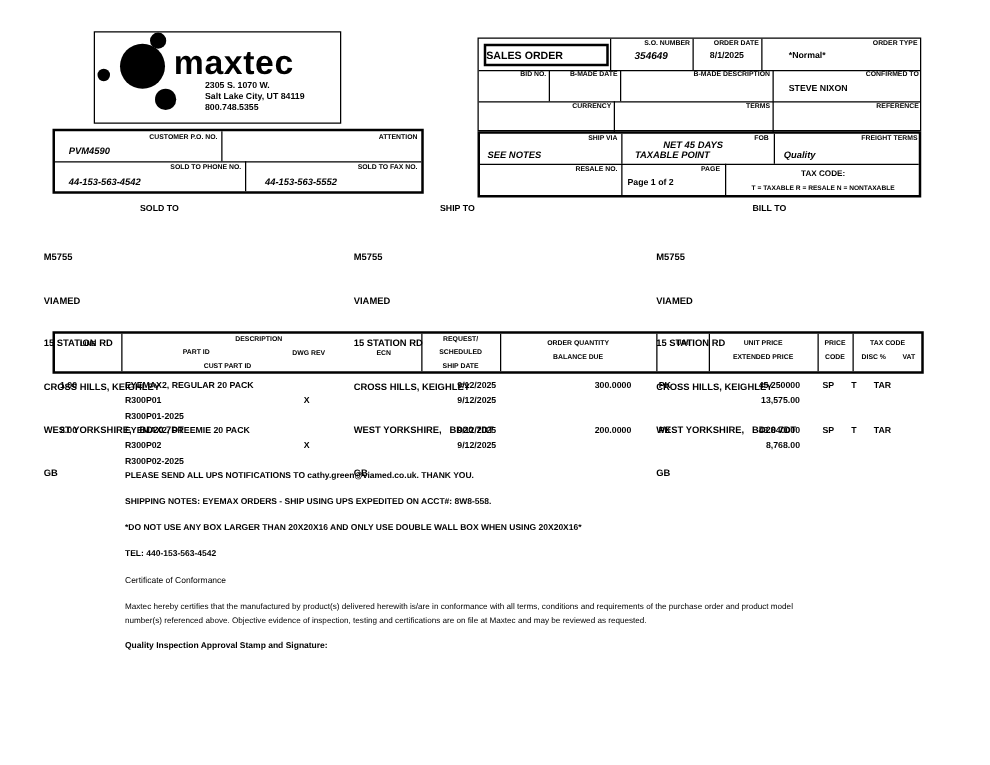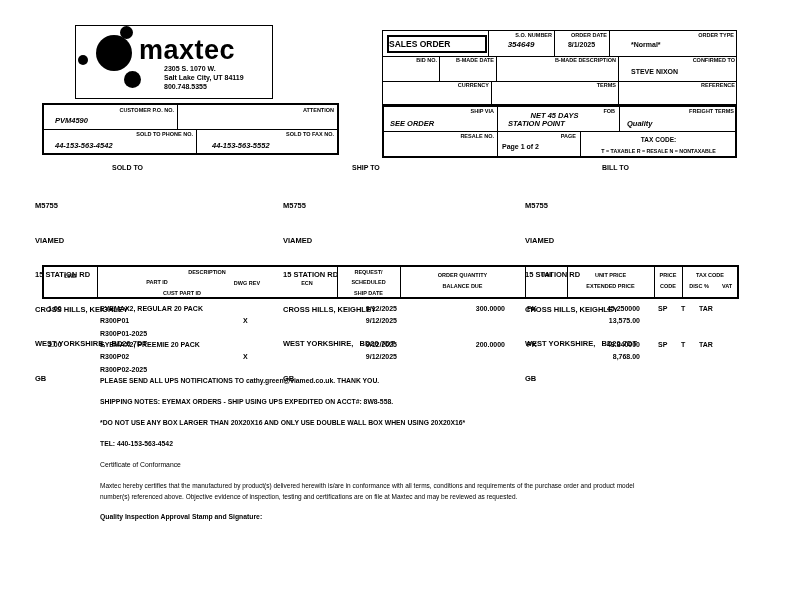"SEE ORDER" div.val { text: ORDER -> NOTES }
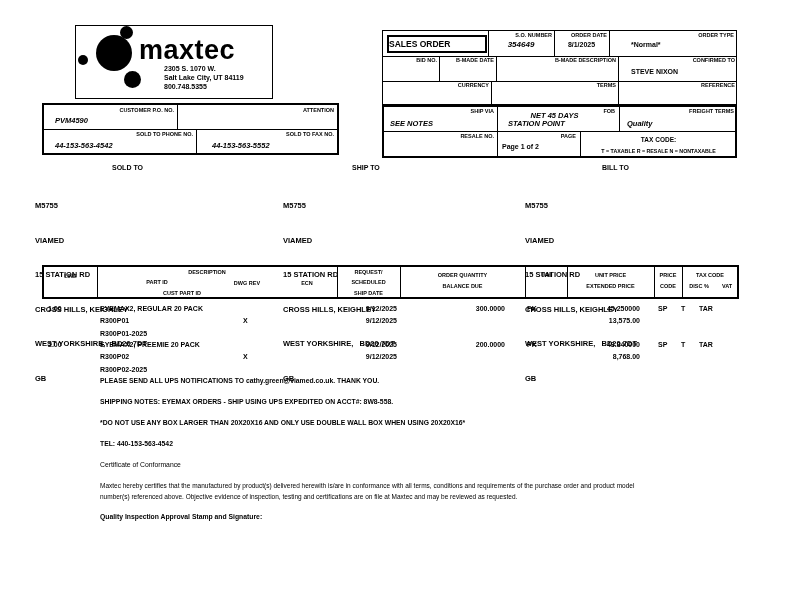"STATION POINT" div.val { text: STATION -> TAXABLE }
